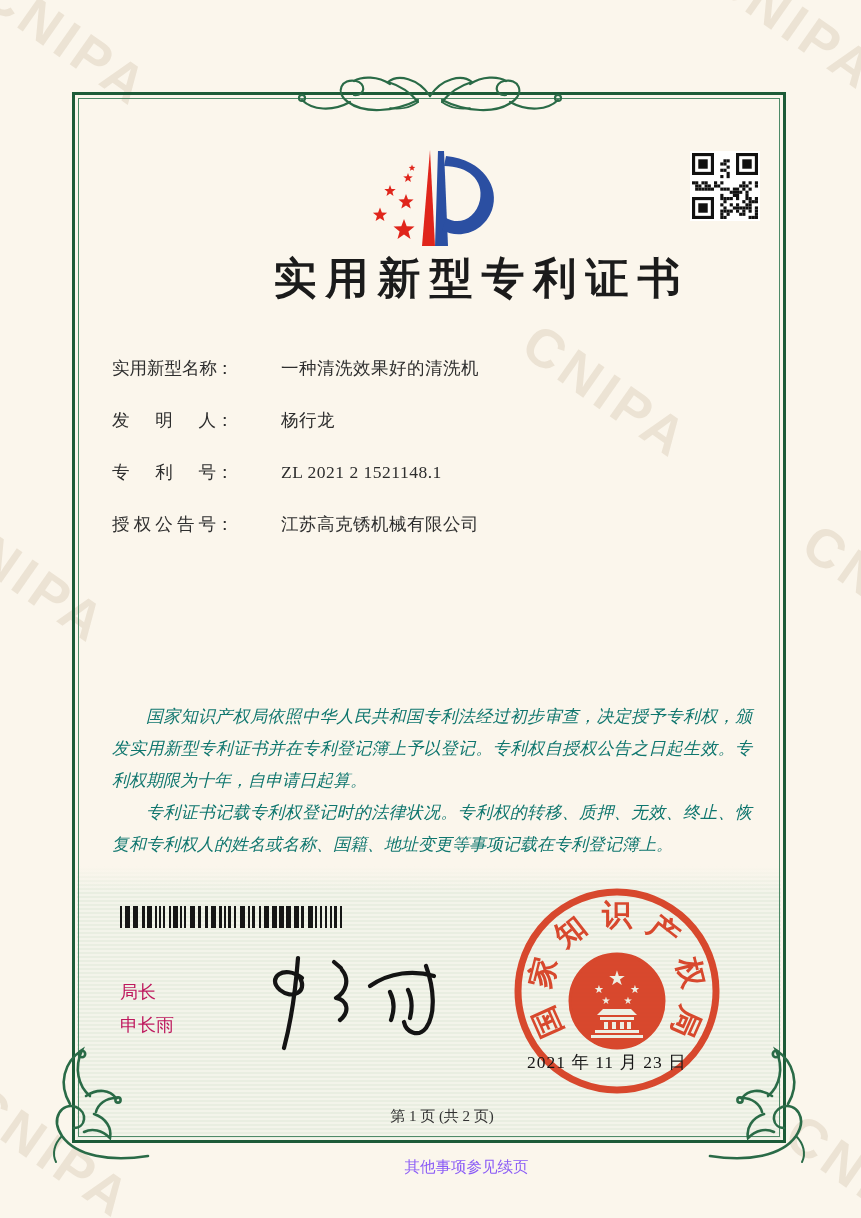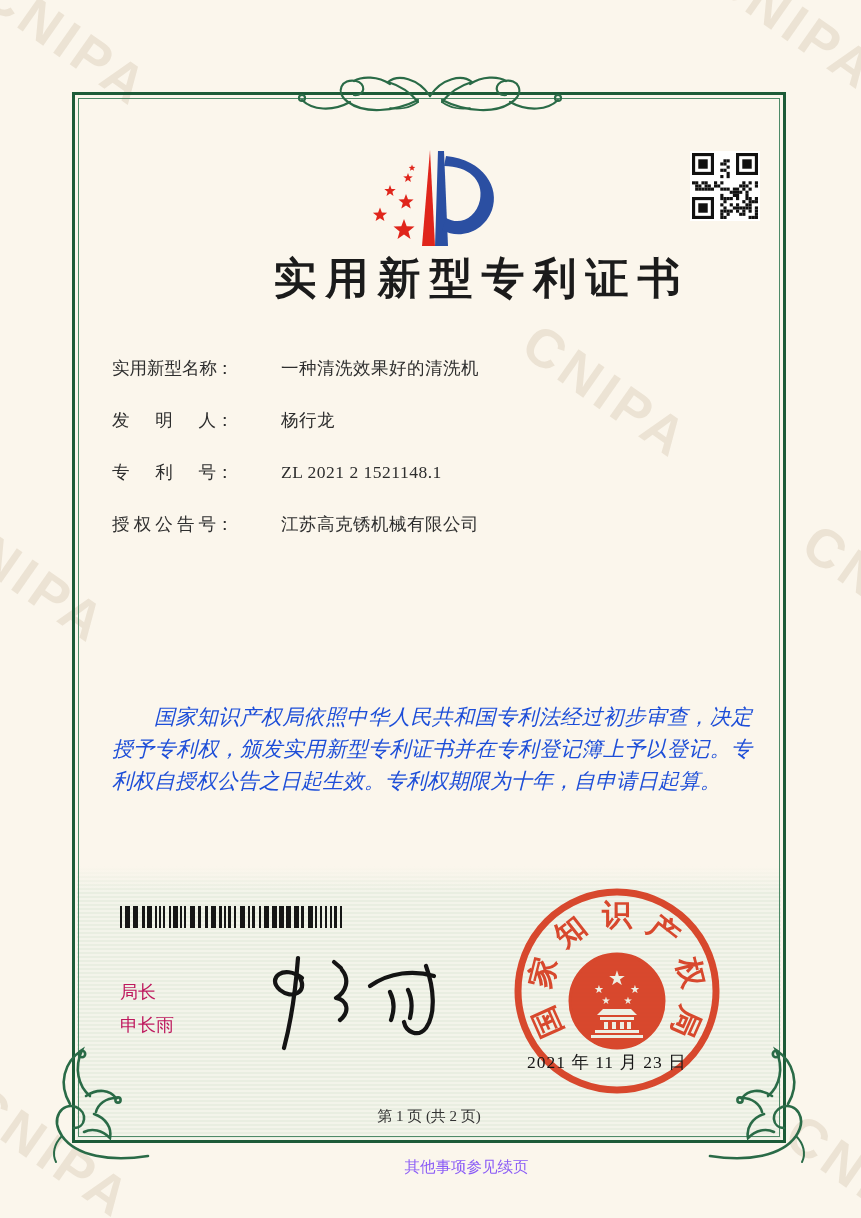"国家知识产权局依照中华人民共和国专利法经过初步审查，决定授予专利权，颁发实用新型" .paras { color: #1d4ed8 -> #0f766e; font-size: 21px -> 17px }
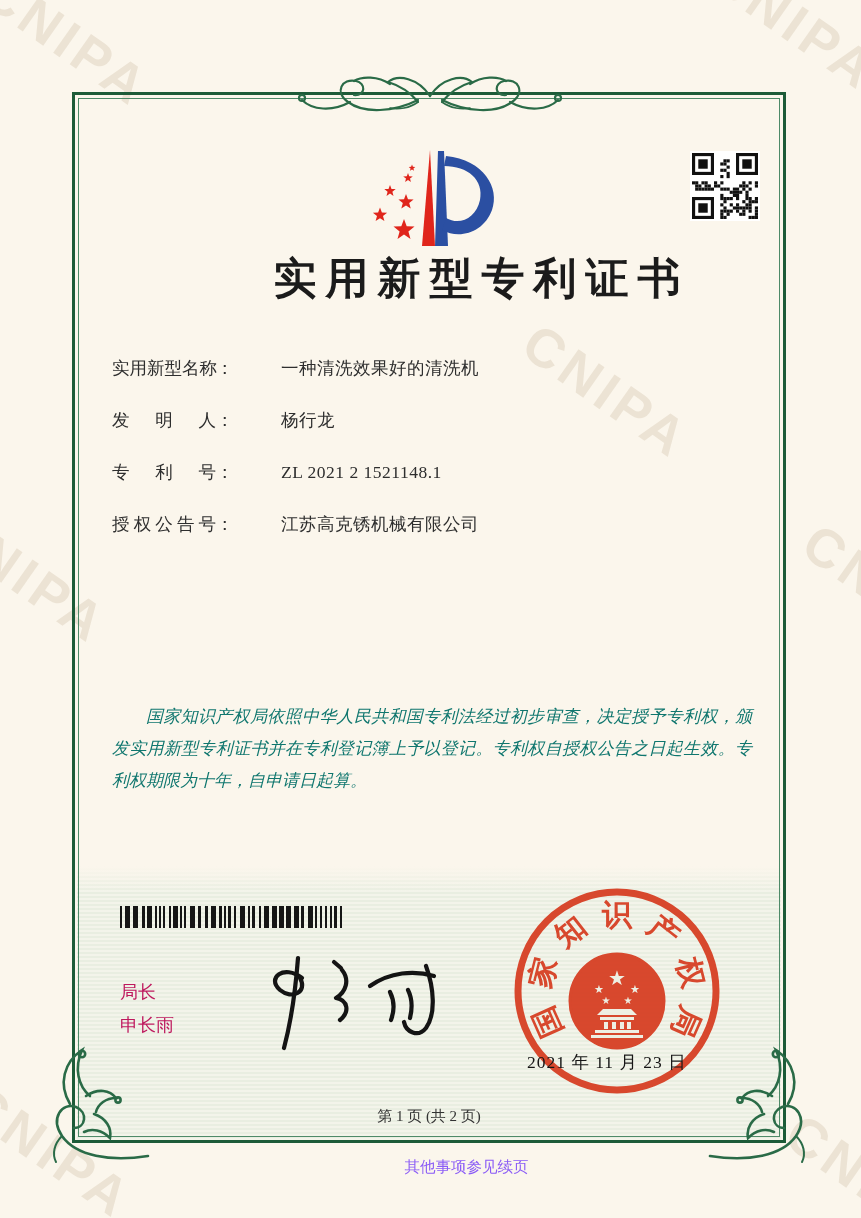"专利证书记载专利权登记时的法律状况。专利权的转移、质押、无效、终止、恢复和专利权" p { html: none -> <p>专利证书记载专利权登记时的法律状况。专利权的转移、质押、无效、终止、恢复和专利权人的姓名或名称、国籍、地址变更等事项记载在专利登记簿上。</p> }
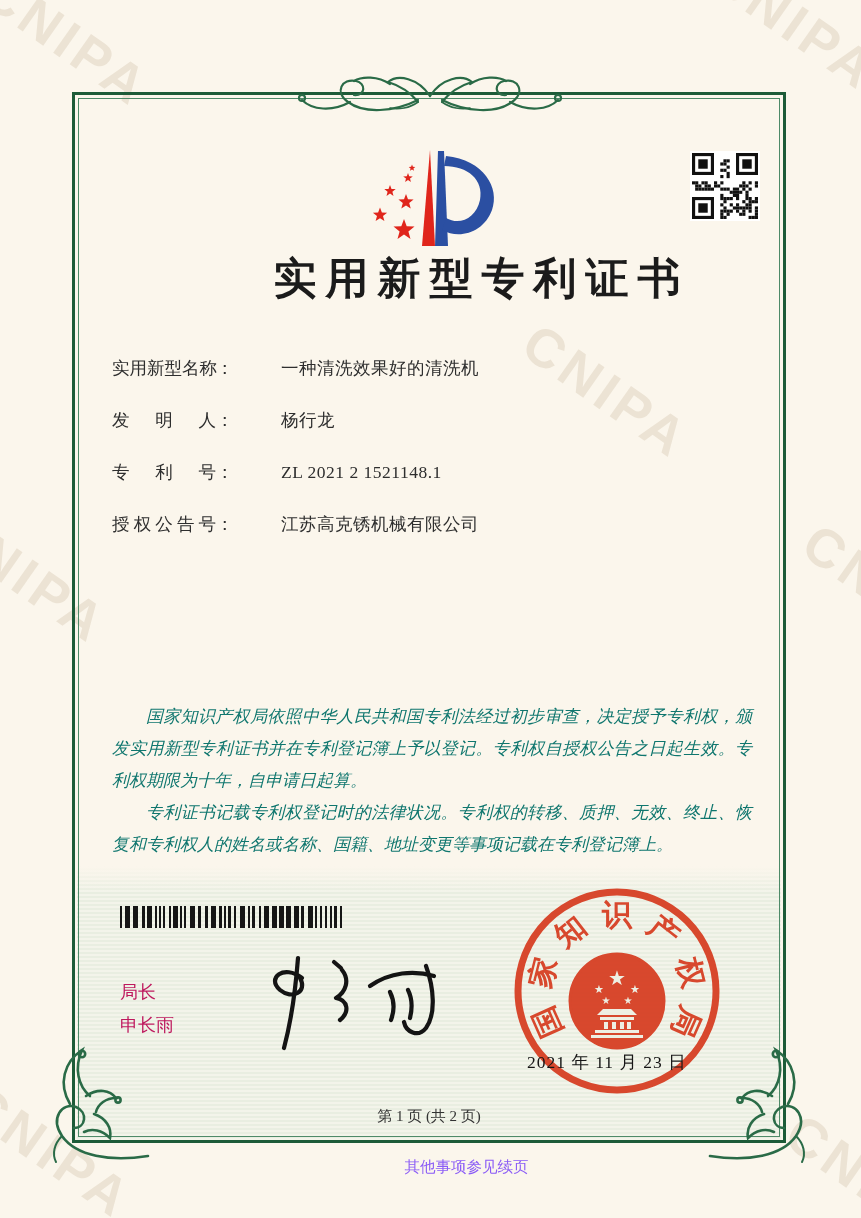"第 1 页 (共 2" .page-info { padding-left: none -> 13px }
